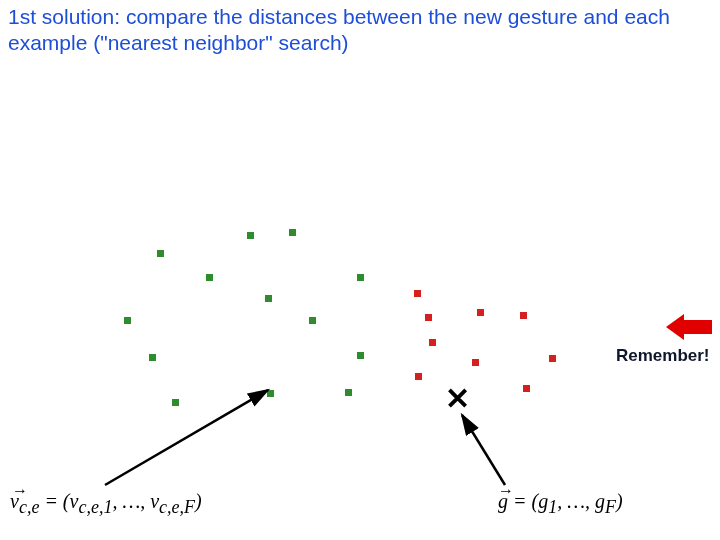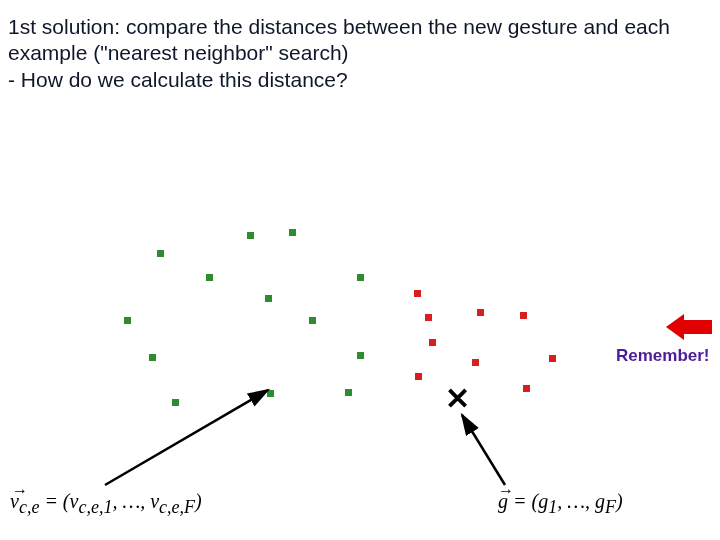"1st solution: compare the distances" .text-block { color: #0f172a -> #1d4ed8; top: 14px -> 4px }
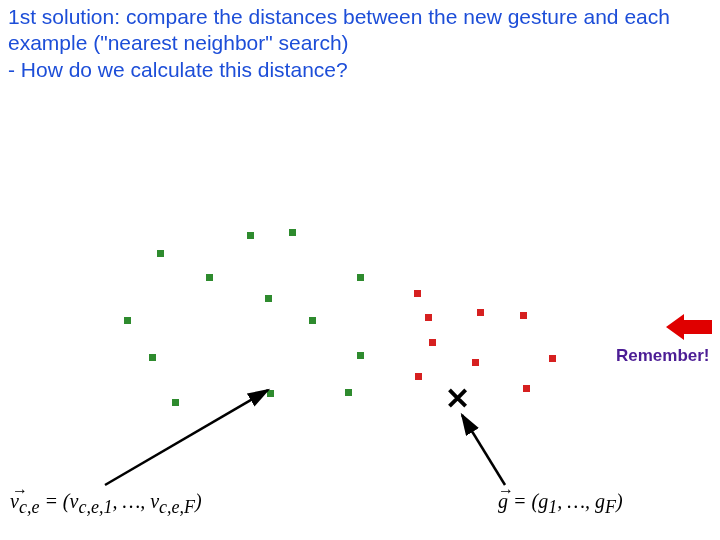"- How do we calculate" span { html: <span>- How do we calculate this distance?</span> -> none }
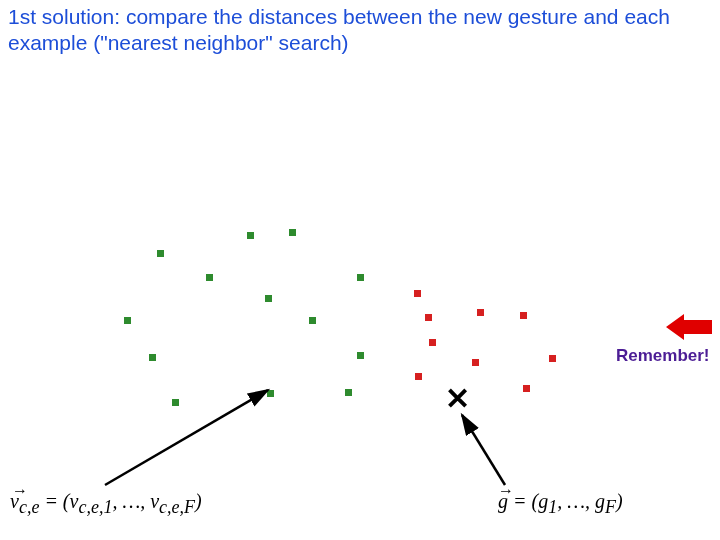"Remember!" .remember { color: #4c1d95 -> #0f172a }
